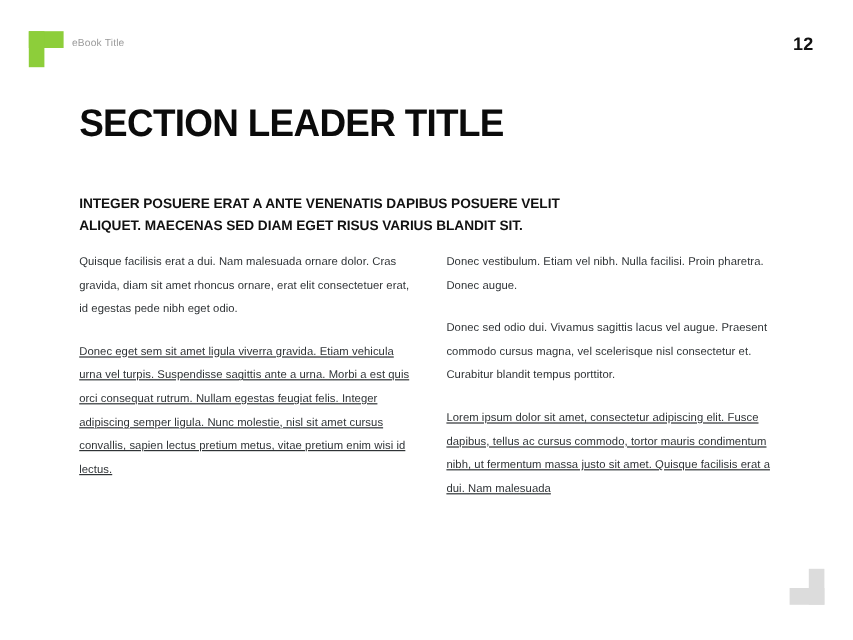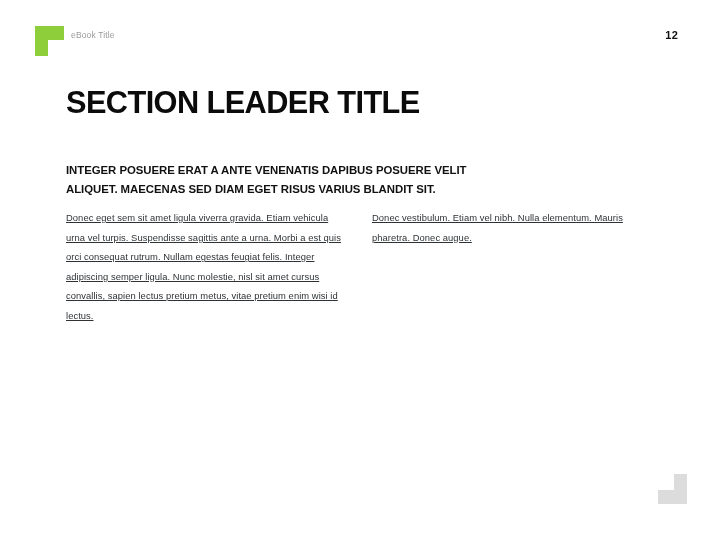"eBook Title" .header { left: 35px -> 24px }
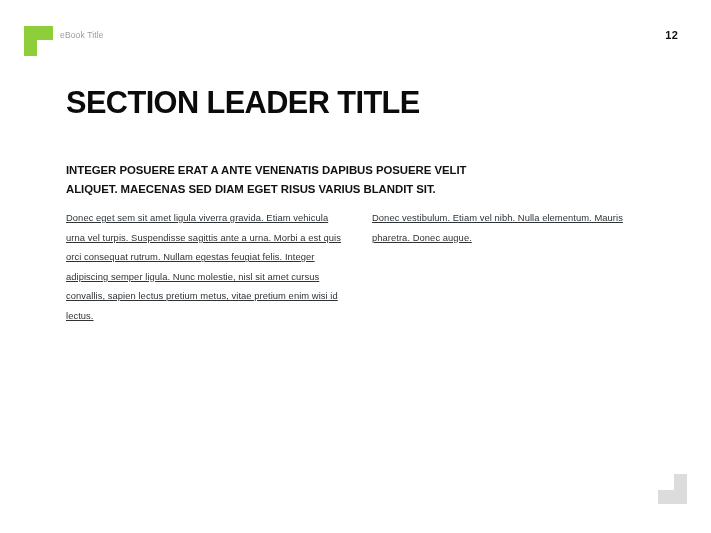"12" .page-number { font-size: 11px -> 15px }
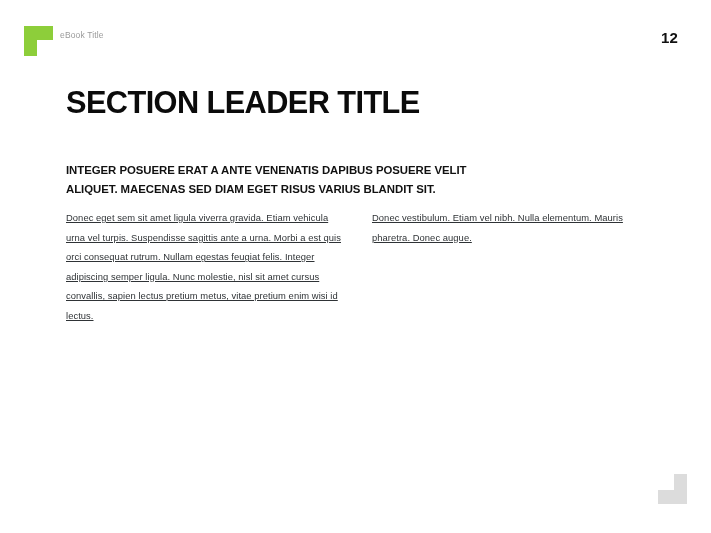"Quisque facilisis erat a dui." p { html: none -> <p>Quisque facilisis erat a dui. Nam malesuada ornare dolor. Cras gravida, diam sit amet rhoncus ornare, erat elit consectetuer erat, id egestas pede nibh eget odio.</p> }
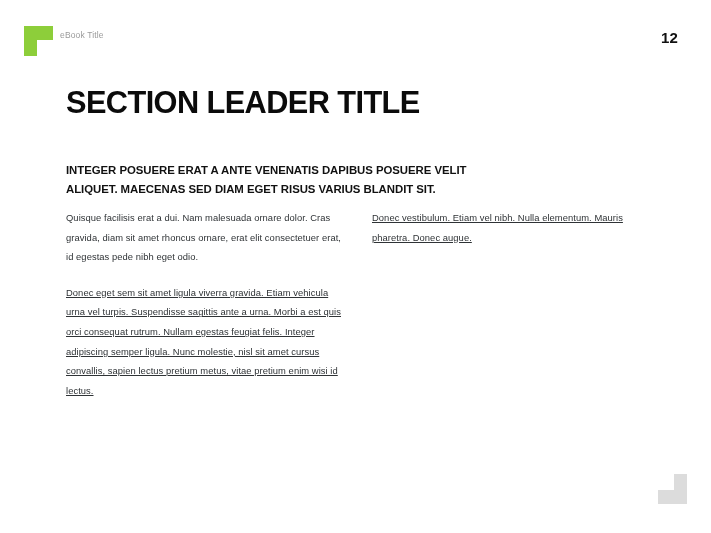"Donec vestibulum. Etiam vel nibh." p { text: elementum. Mauris -> facilisi. Proin }
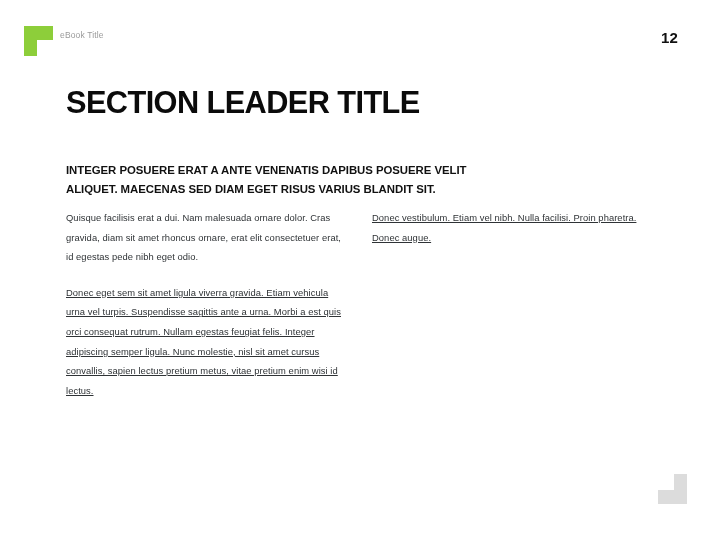"Donec sed odio dui. Vivamus" p { html: none -> <p>Donec sed odio dui. Vivamus sagittis lacus vel augue. Praesent commodo cursus magna, vel scelerisque nisl consectetur et. Curabitur blandit tempus porttitor.</p> }
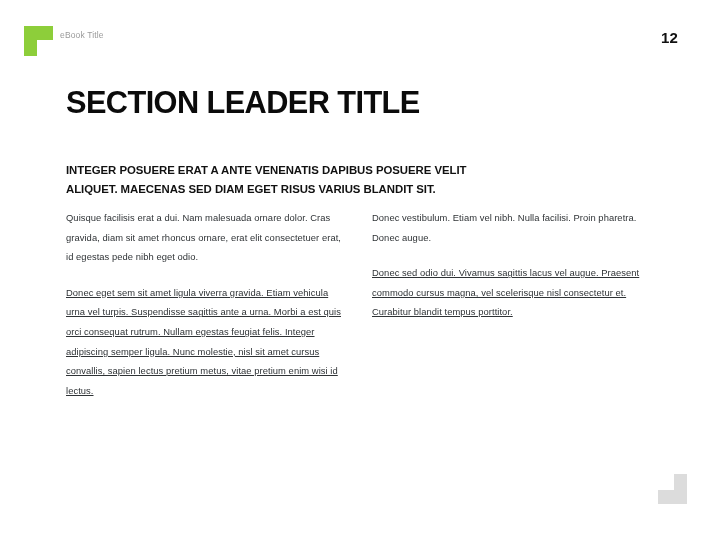"Lorem ipsum dolor sit amet," p { html: none -> <p>Lorem ipsum dolor sit amet, consectetur adipiscing elit. Fusce dapibus, tellus ac cursus commodo, tortor mauris condimentum nibh, ut fermentum massa justo sit amet. Quisque facilisis erat a dui. Nam malesuada</p> }
